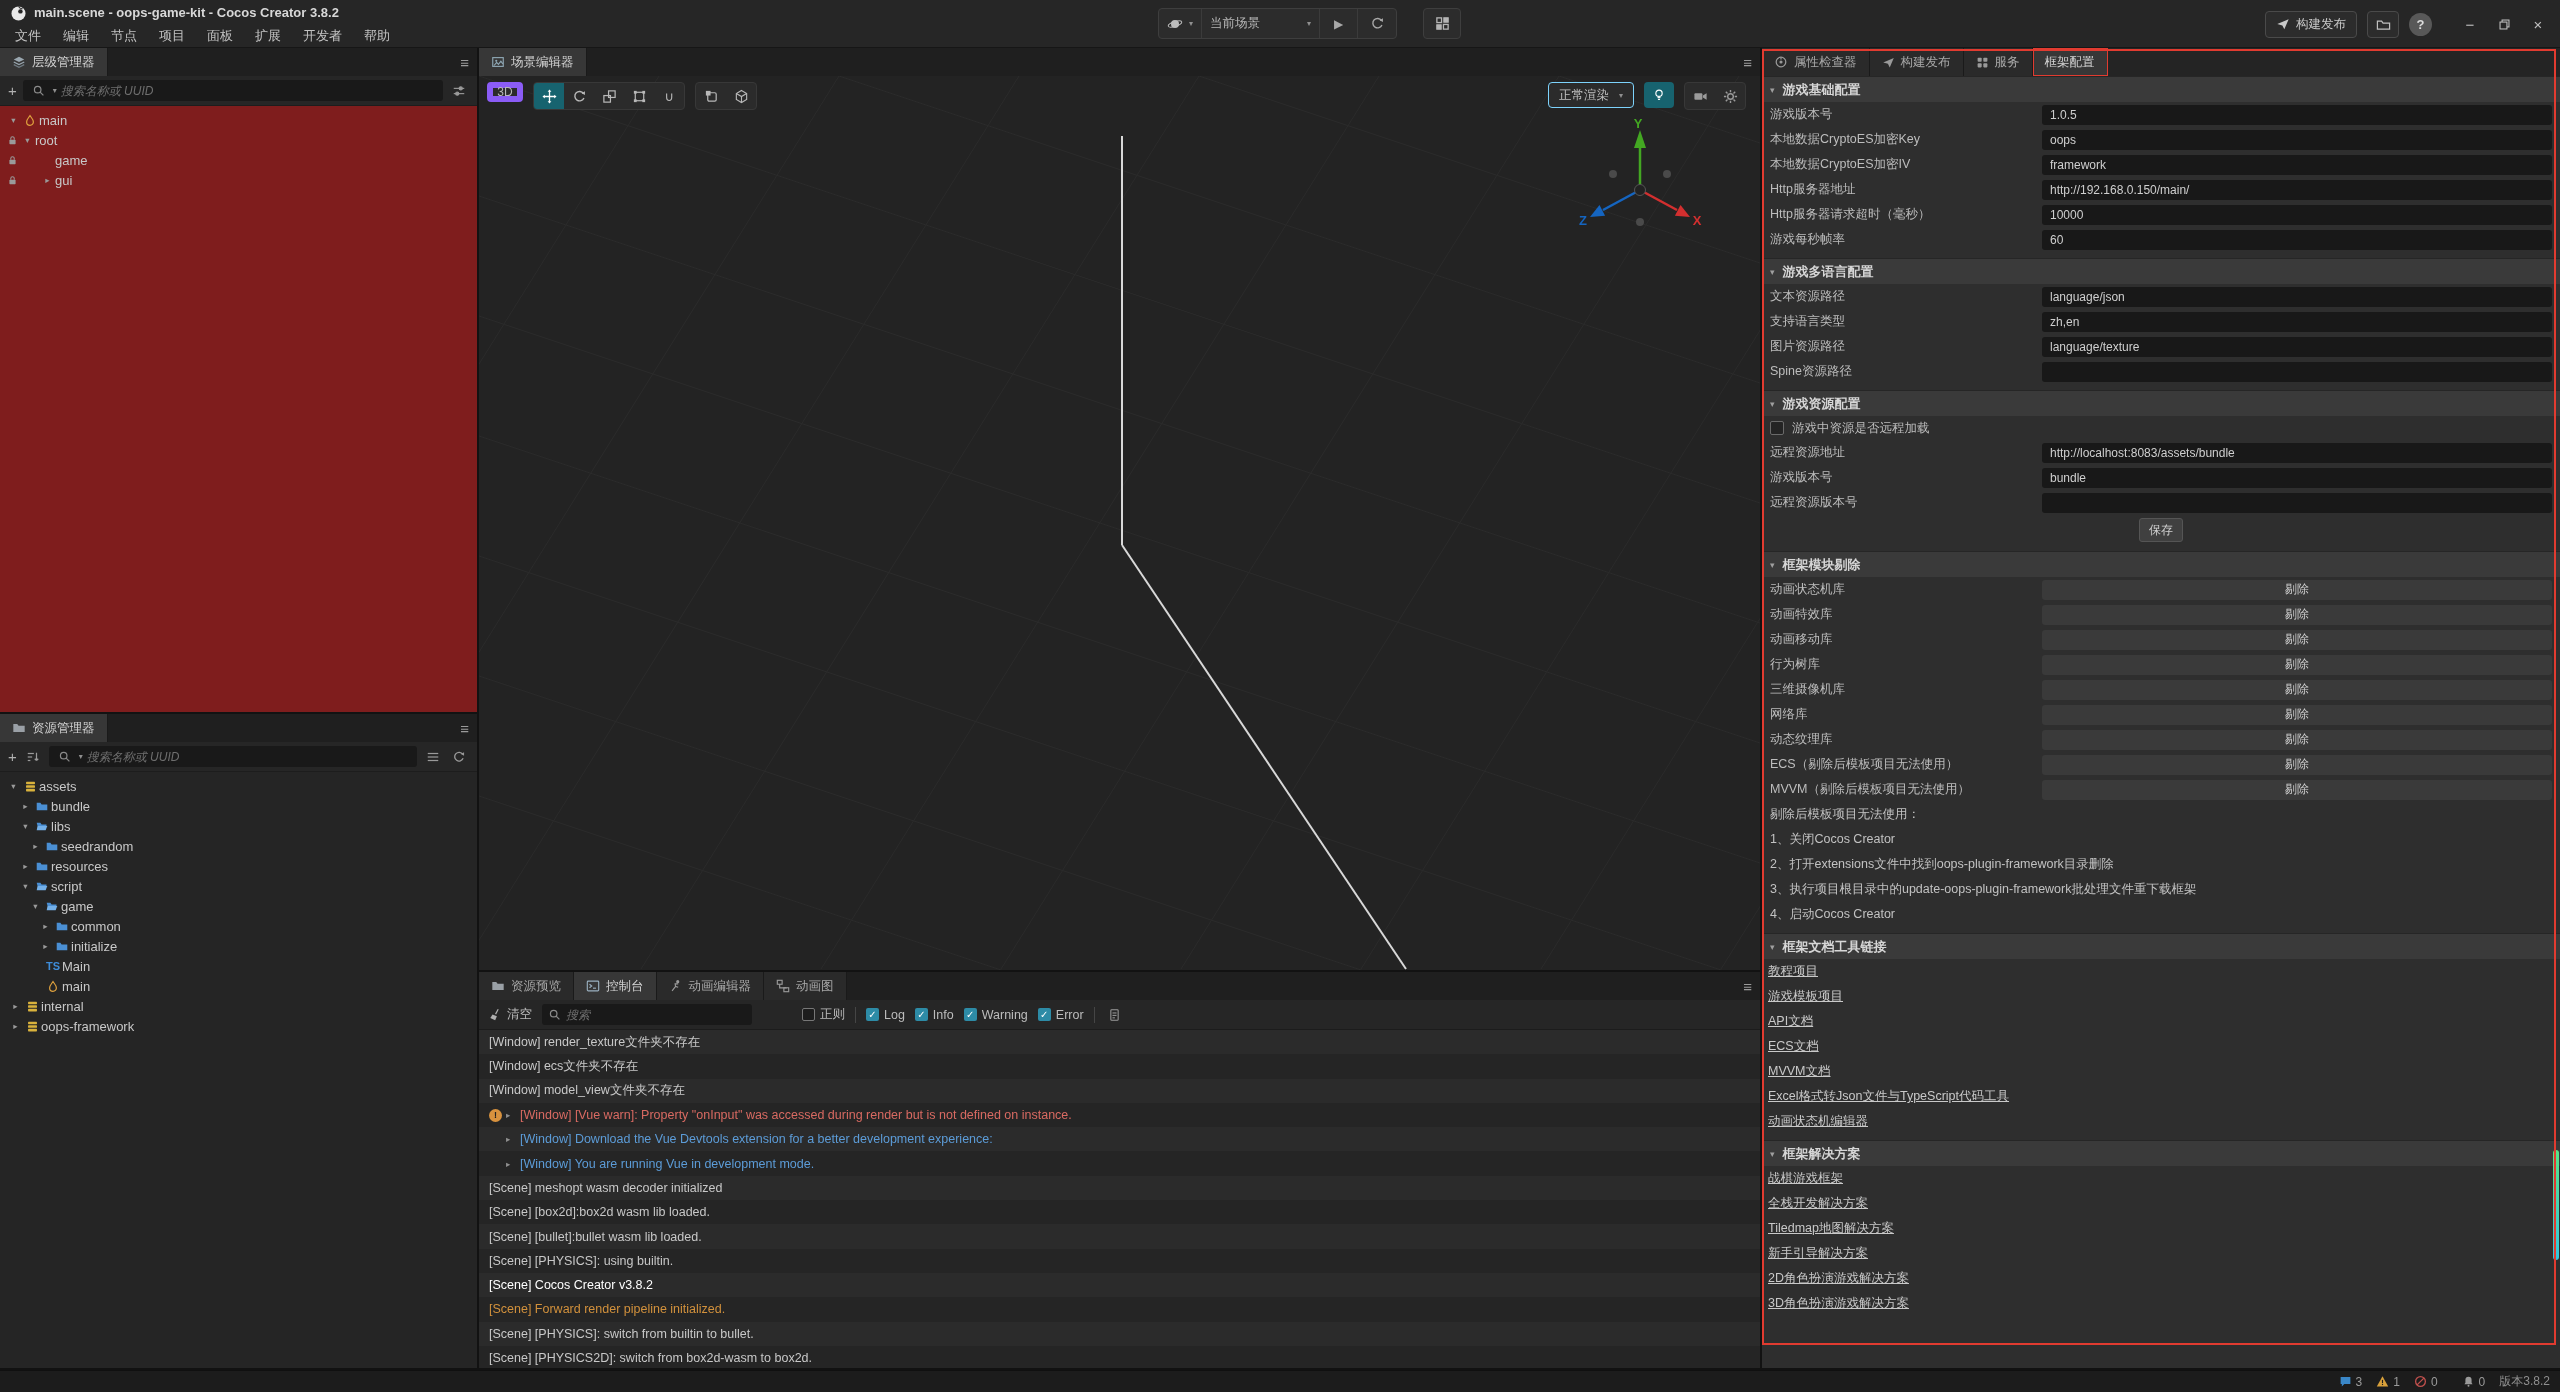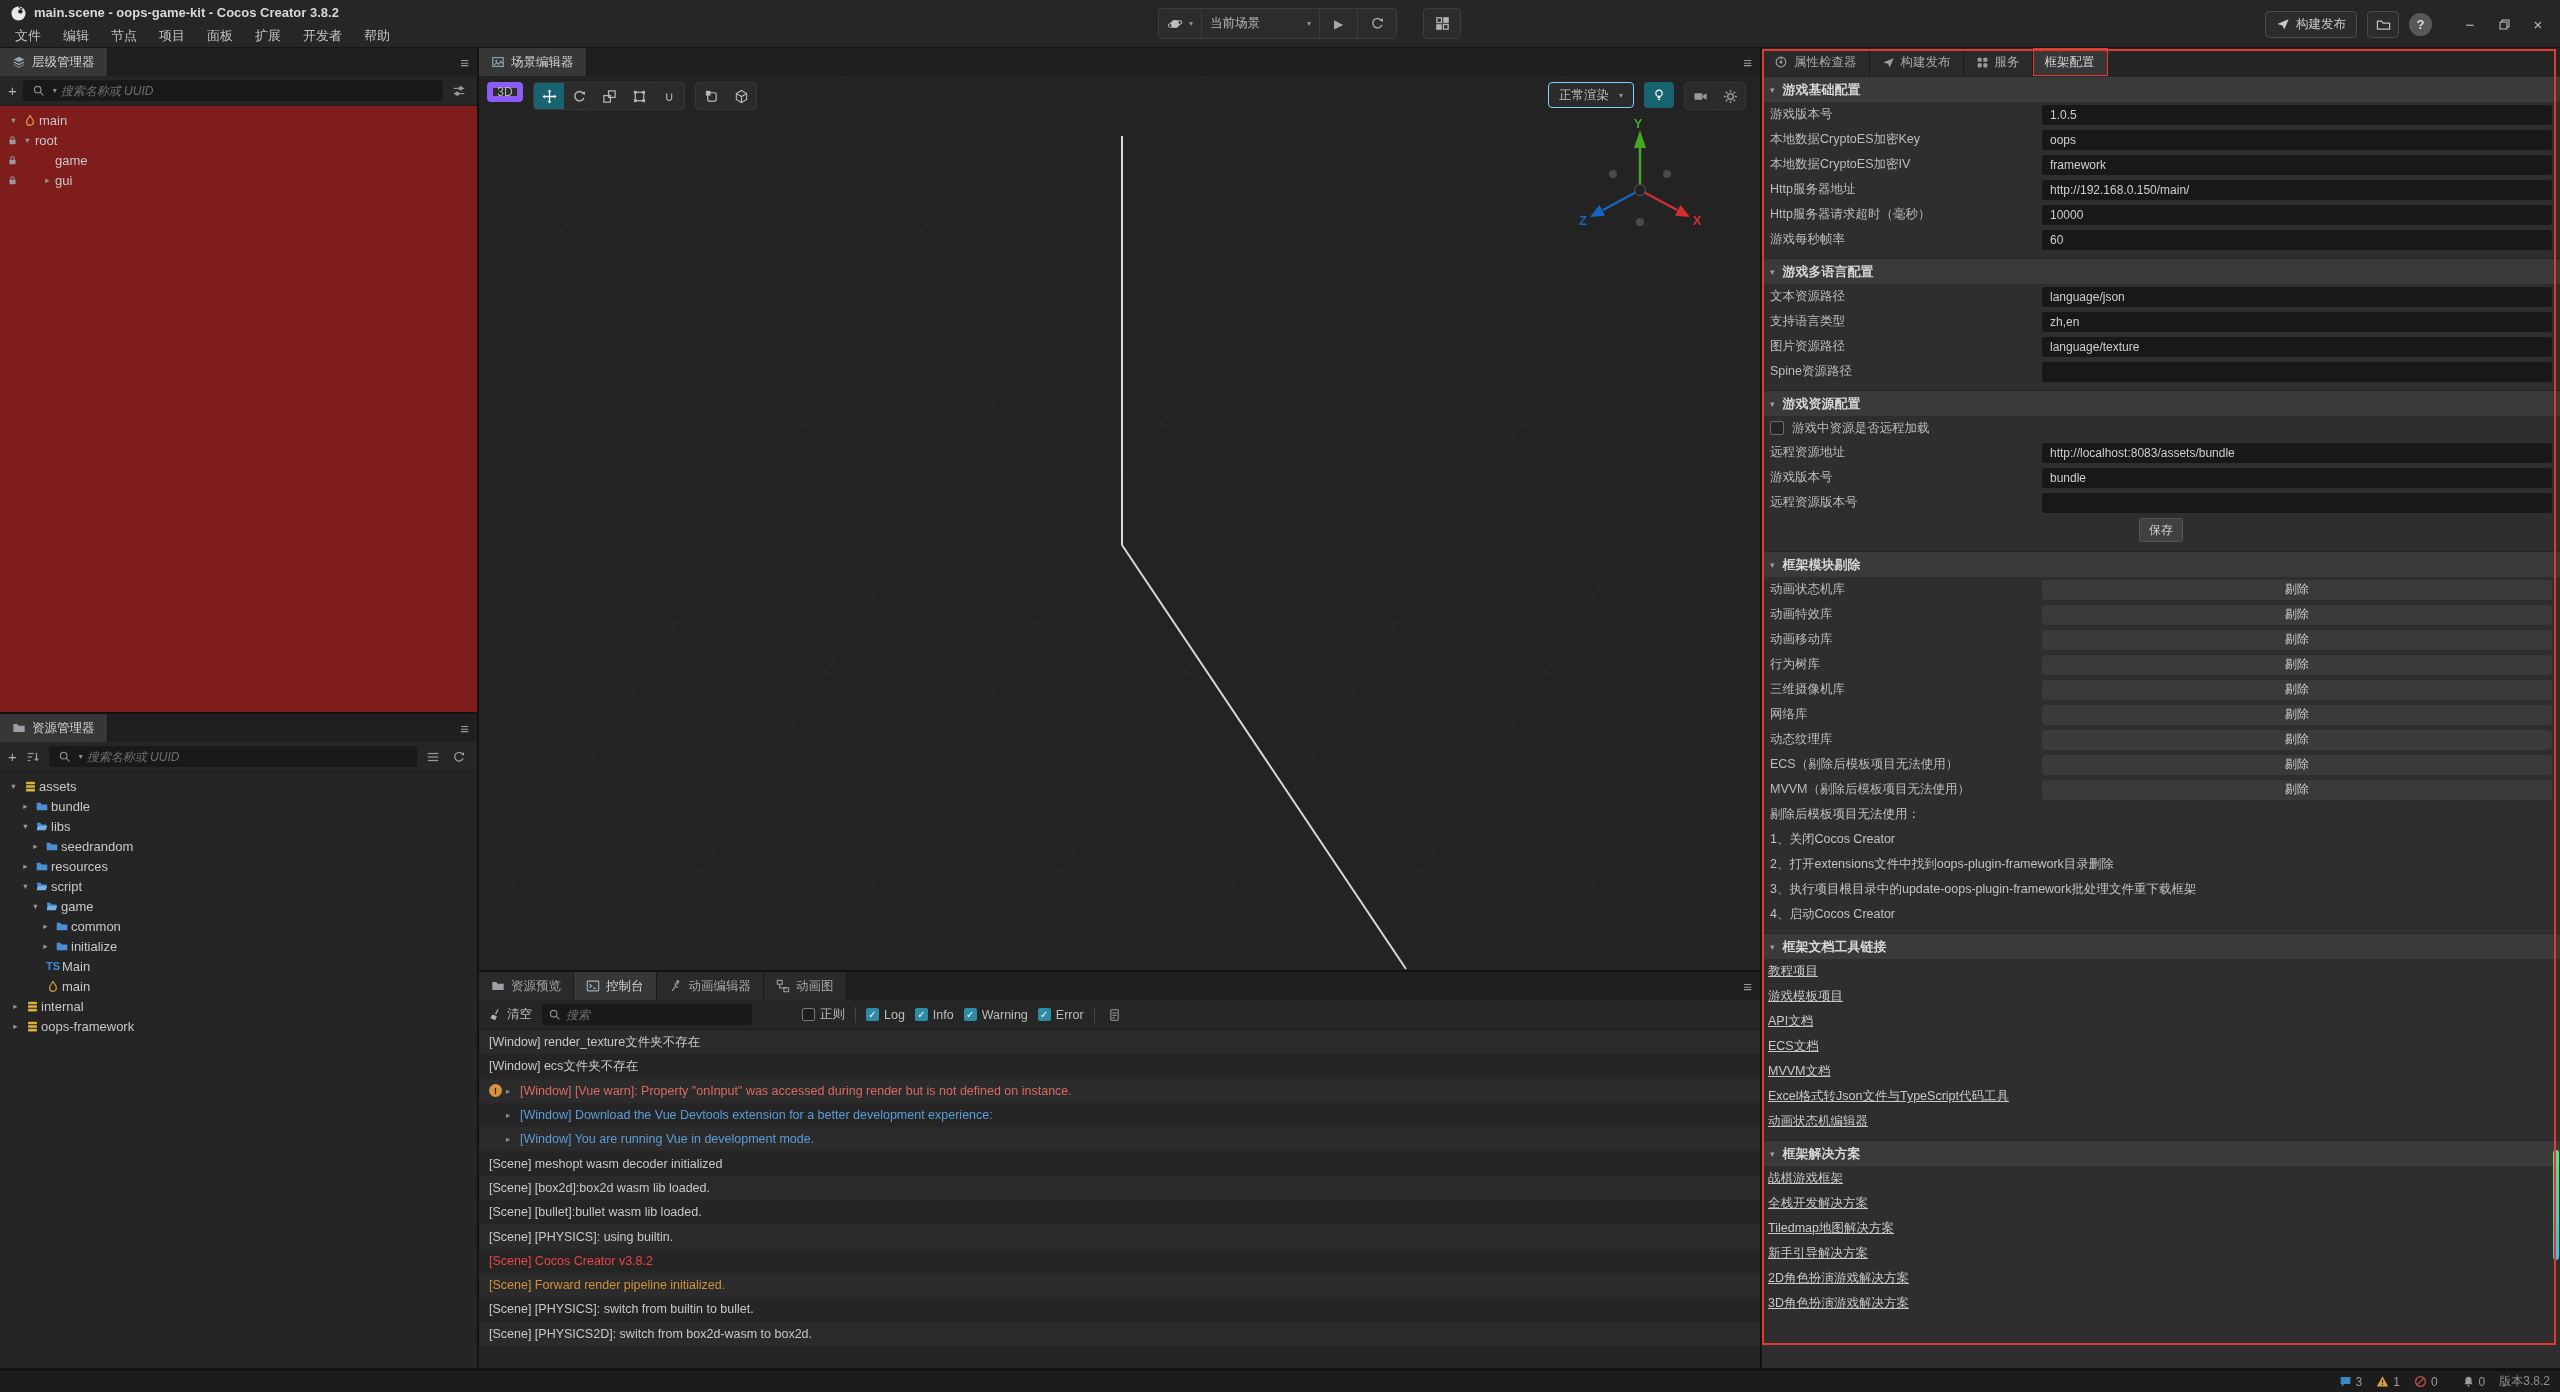"[Window] model_view文件夹不存在" div.clog-row { html: none -> <div> <span>[Window] model_view文件夹不存在</span> </div> }
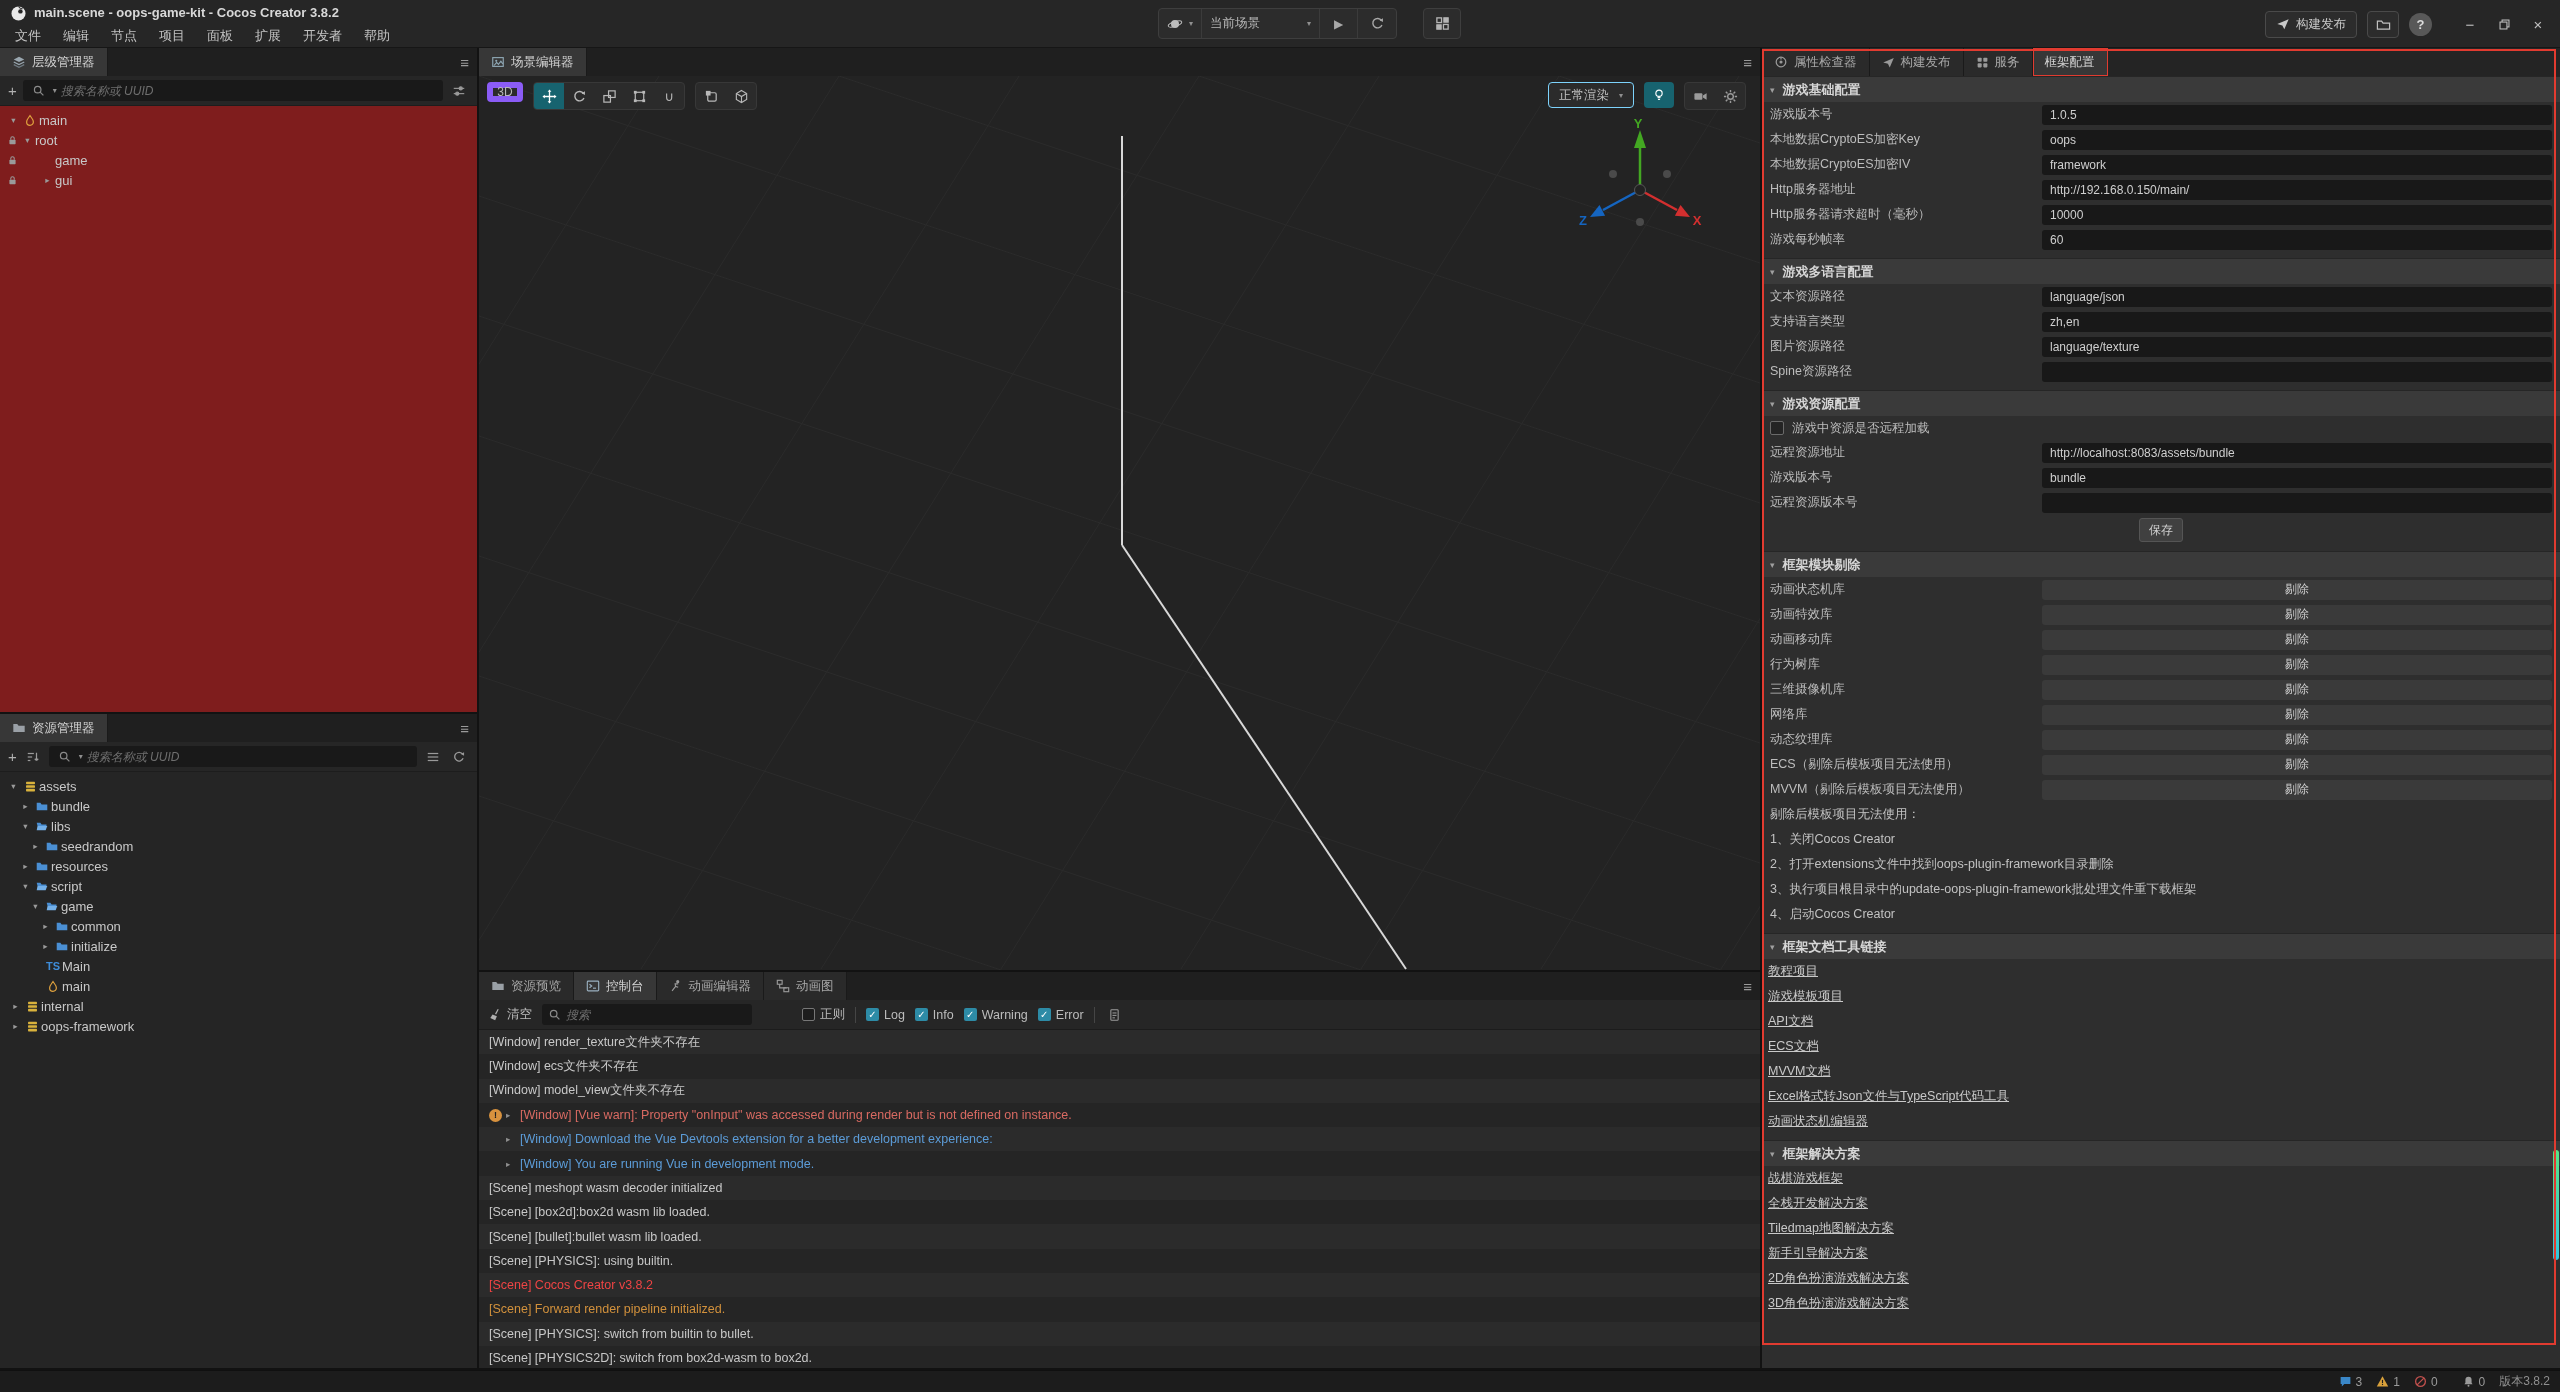"[Scene] Cocos Creator v3.8.2" span { color: #ef4444 -> #ffffff }
